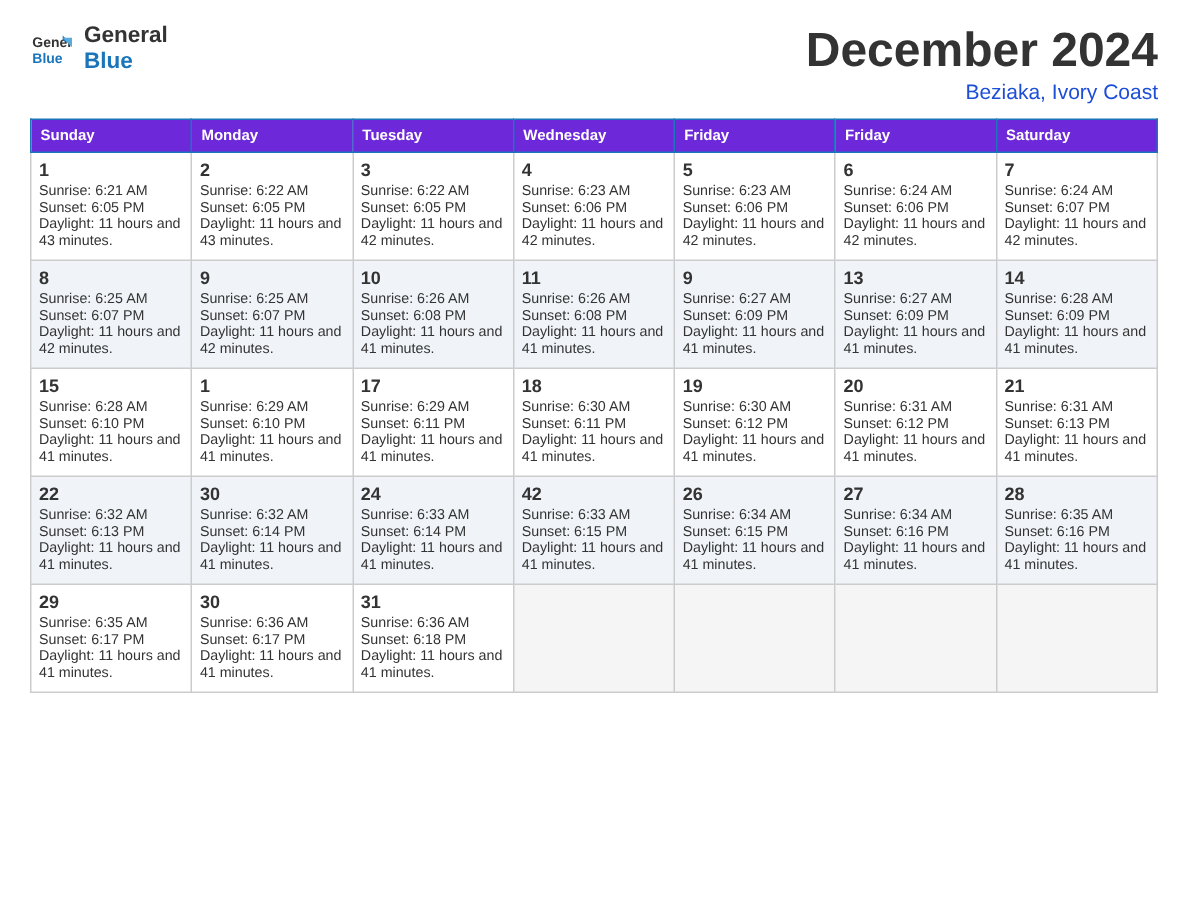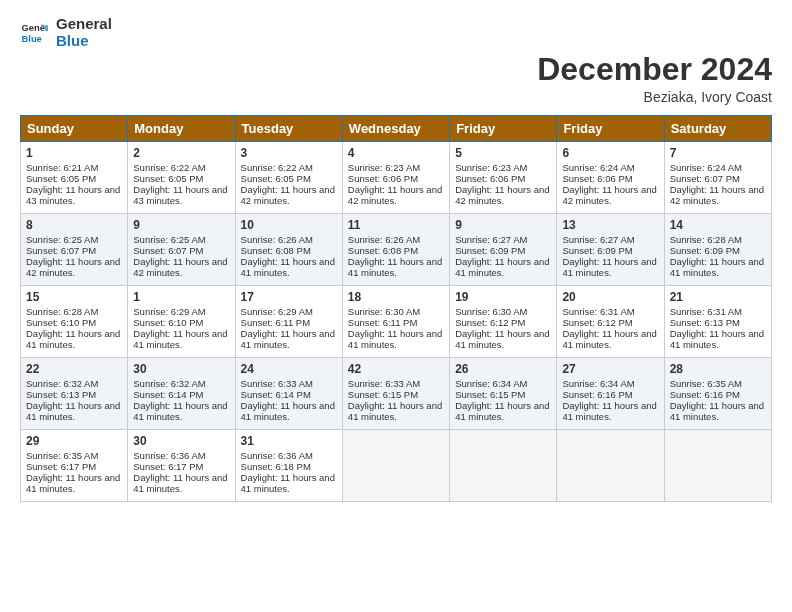"December 2024" .month-title { margin-top: 36px -> none }
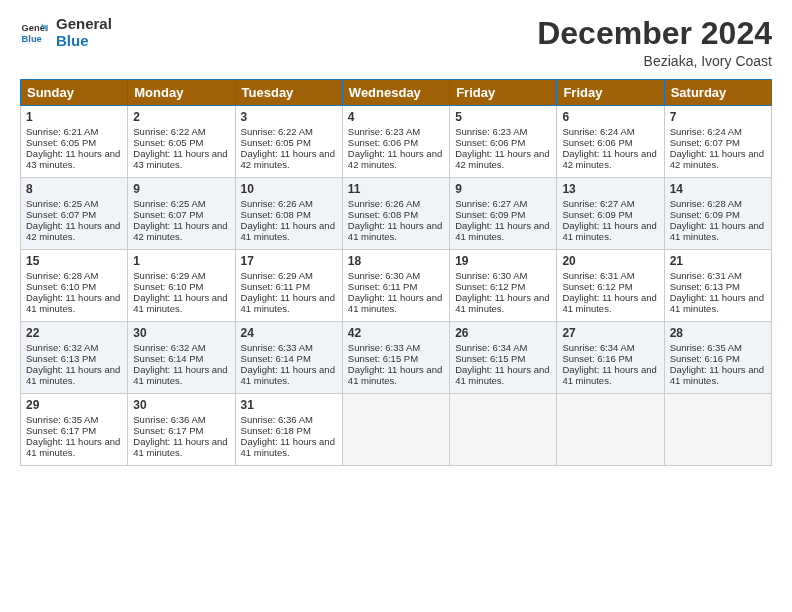"Beziaka, Ivory Coast" .location { color: #404040 -> #1d4ed8 }
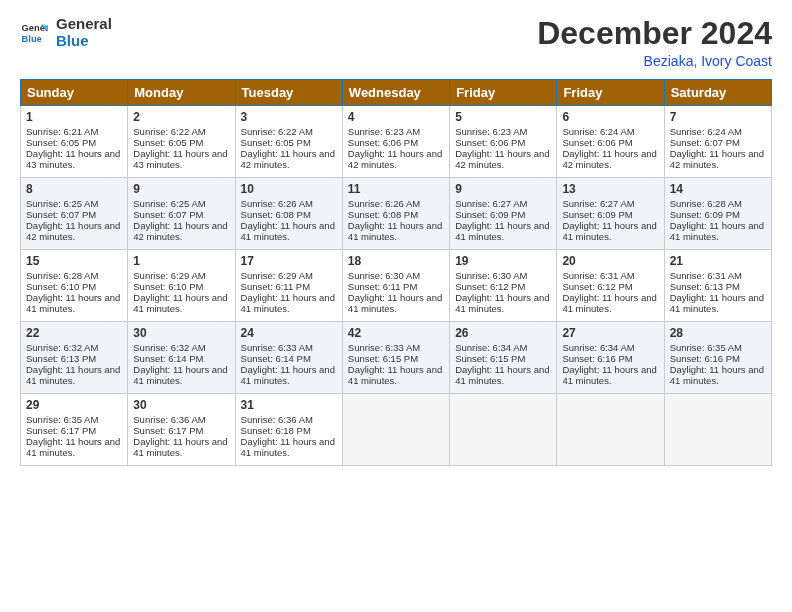"Sunday" th { background: #a16207 -> #6d28d9; font-size: 13px -> 10px }
